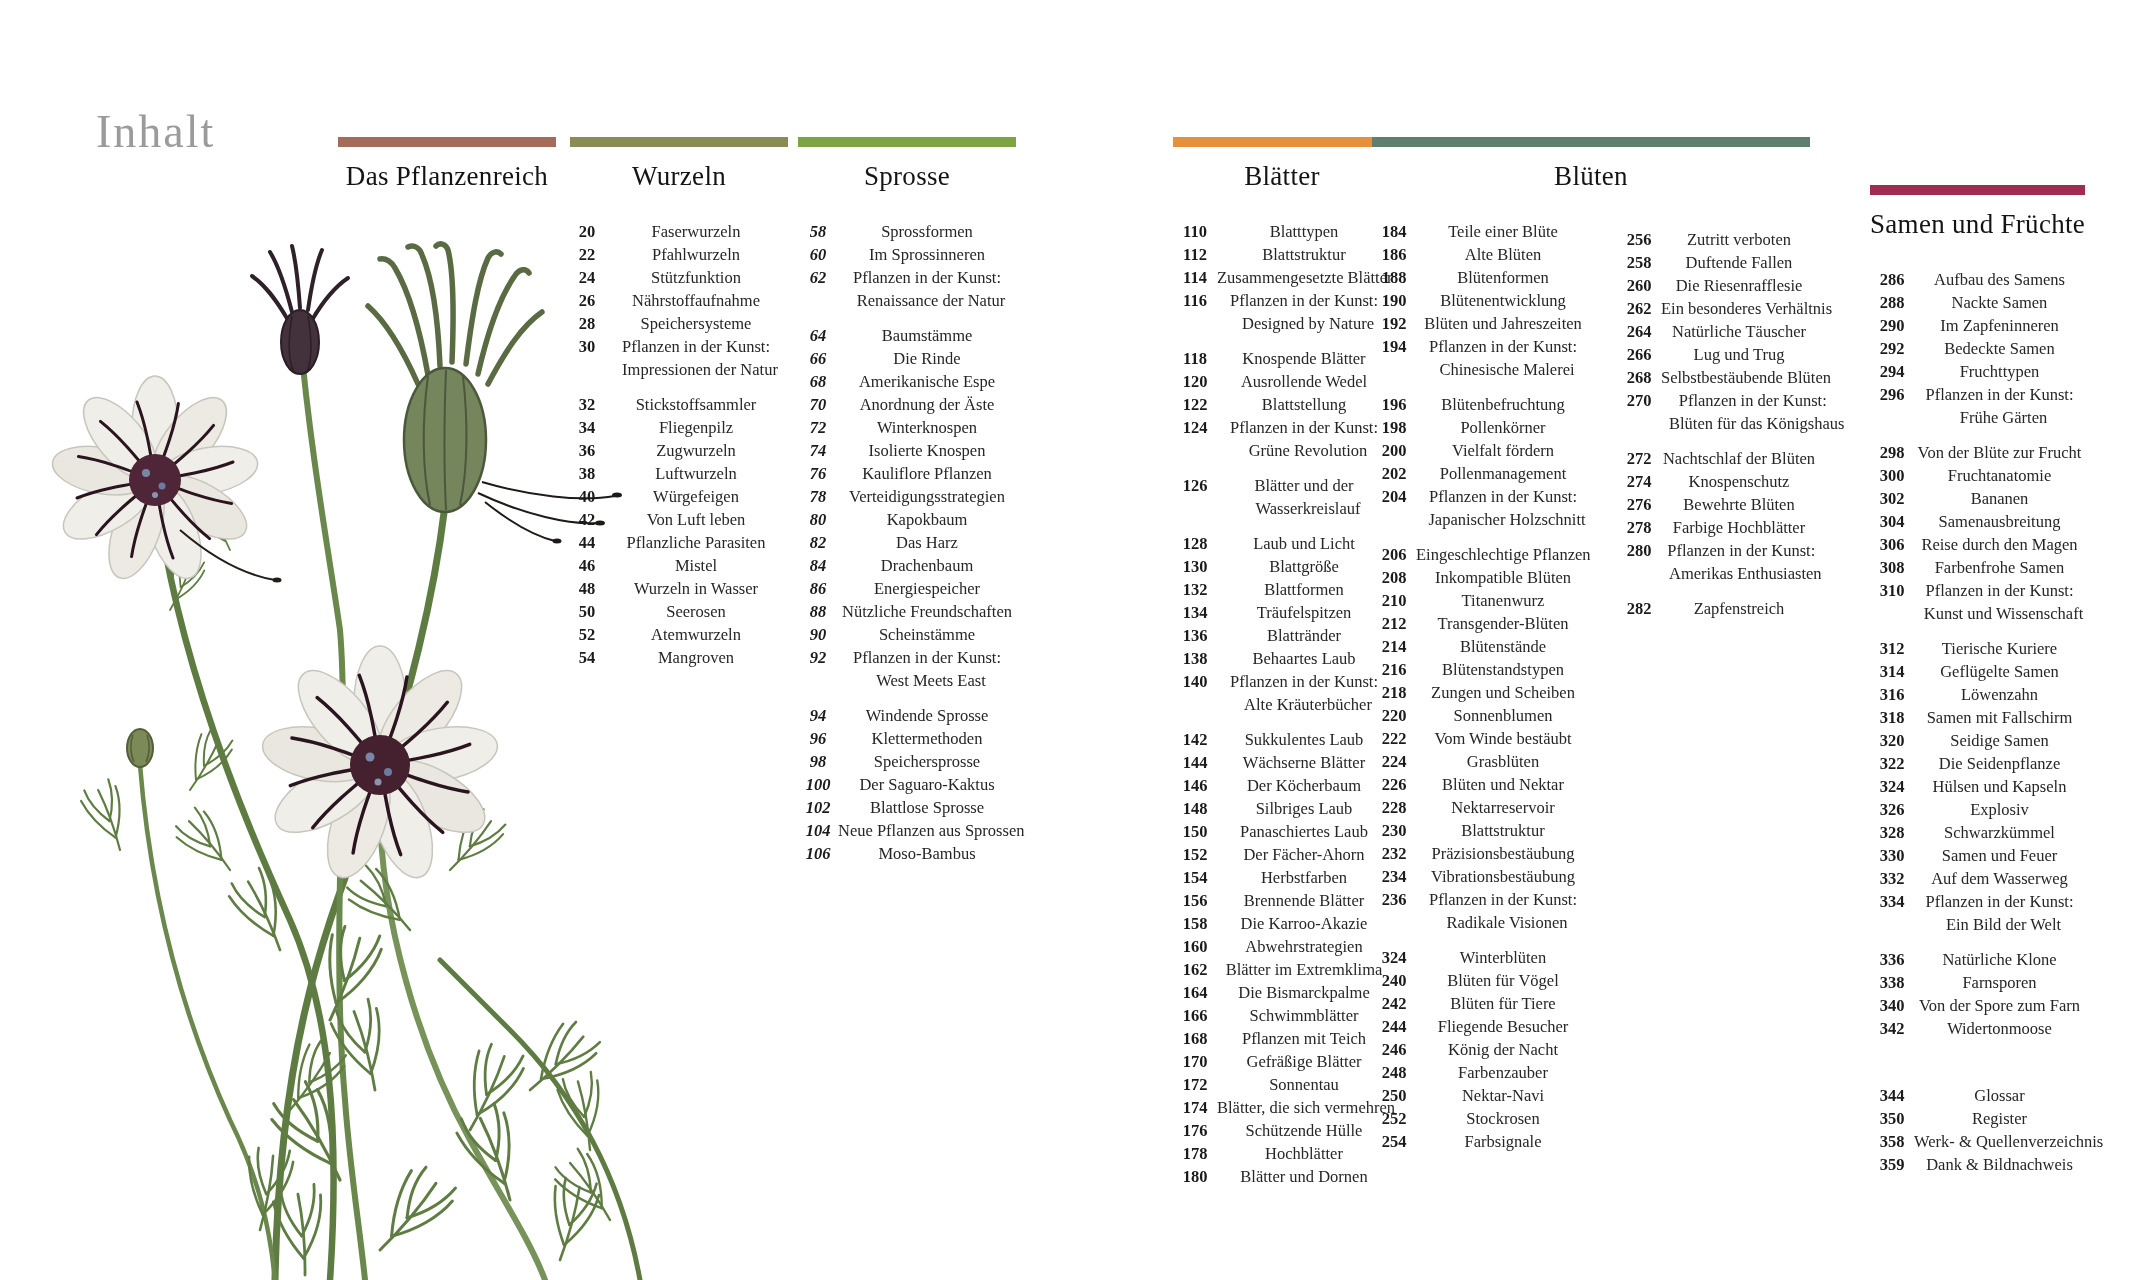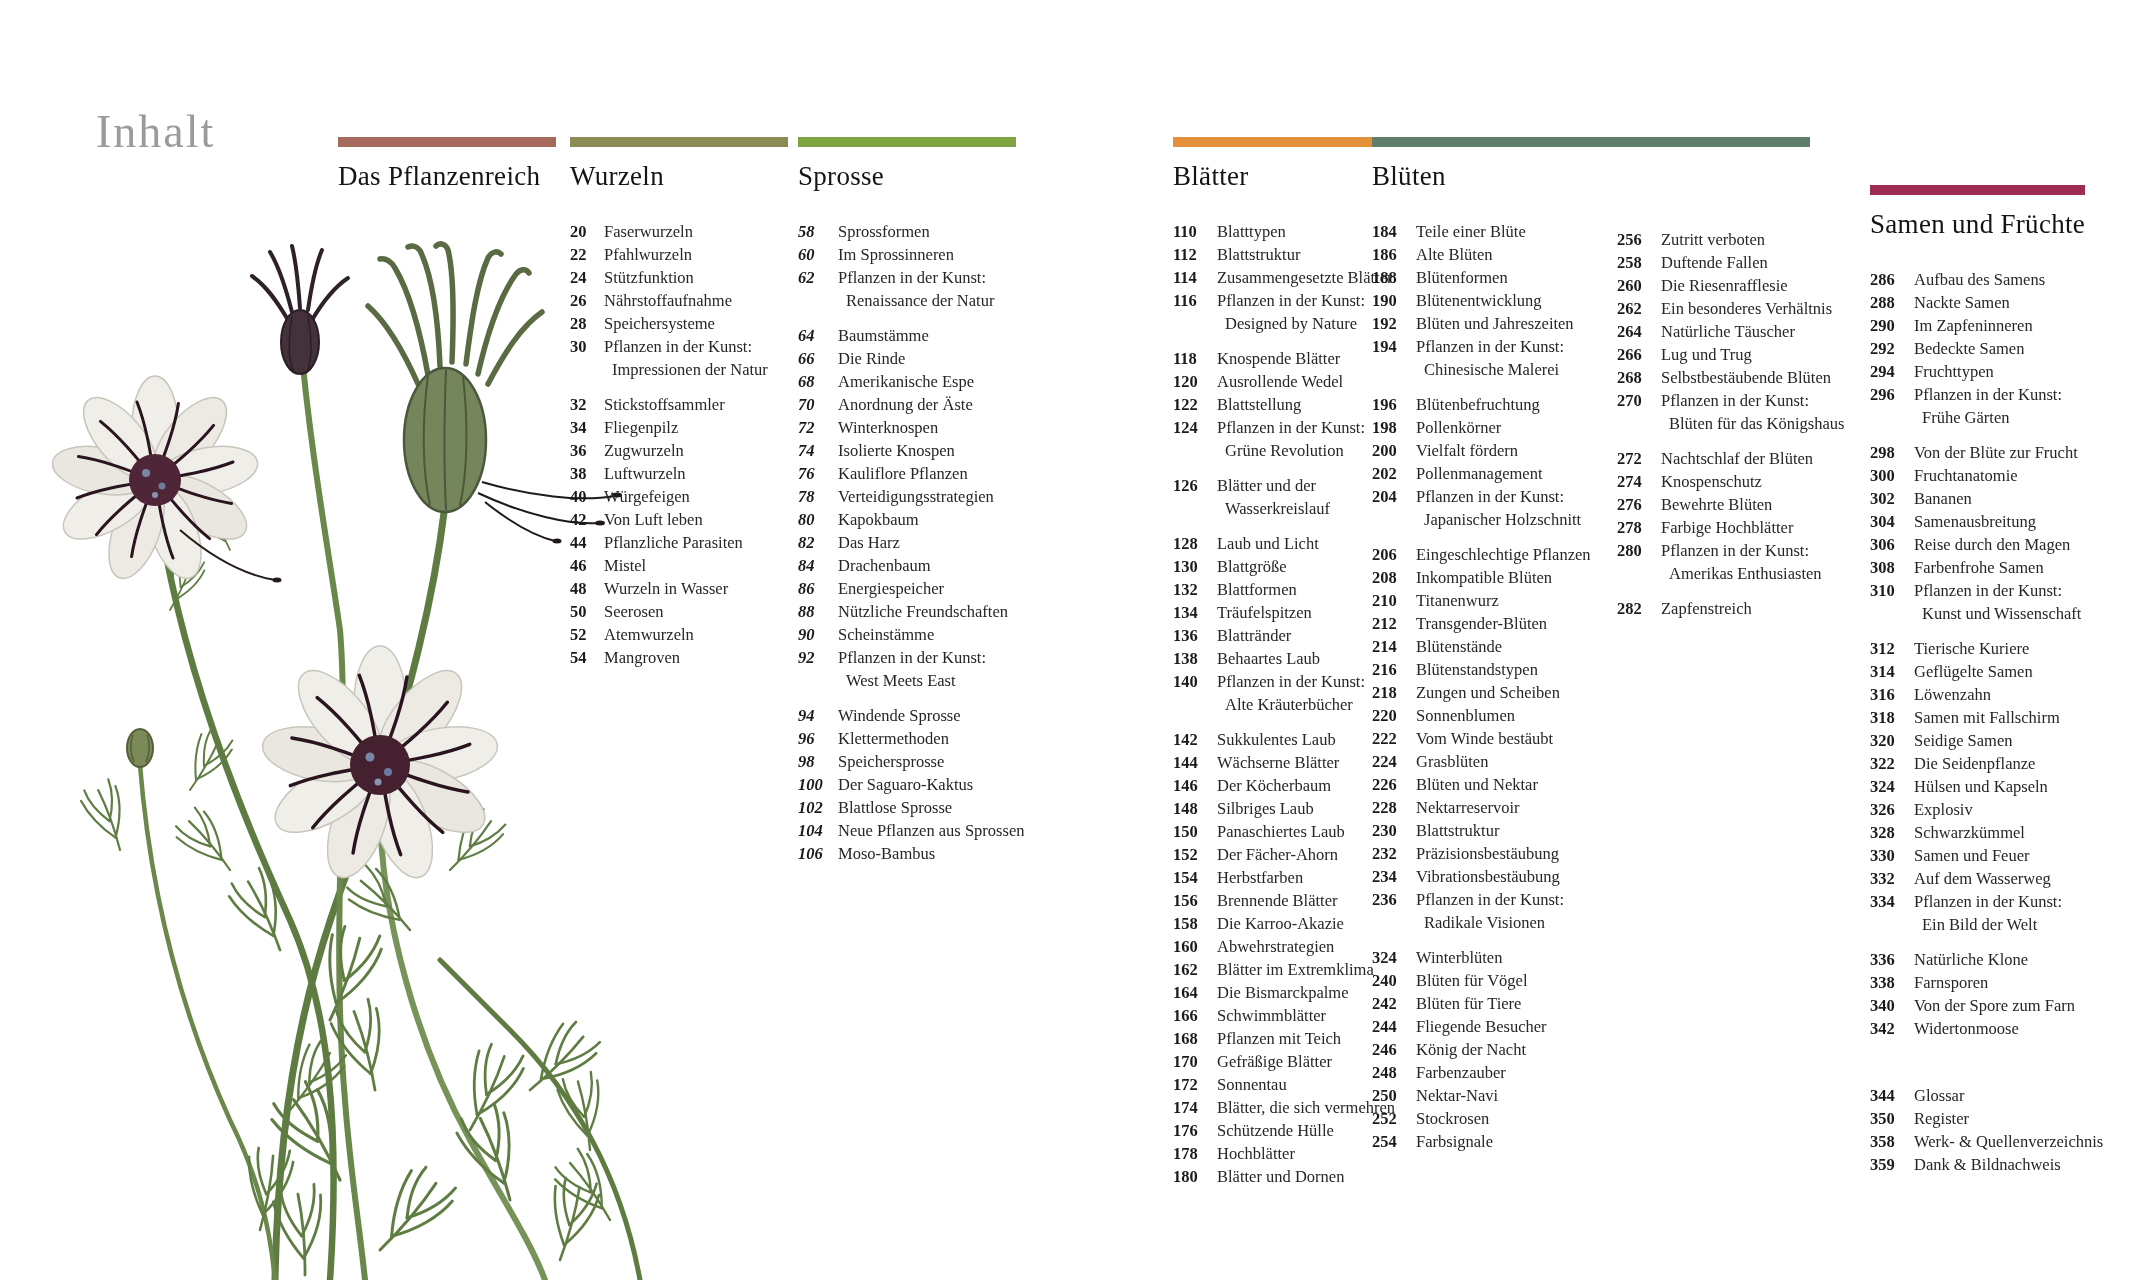"Das Pflanzenreich" .toc-col { text-align: none -> center }
